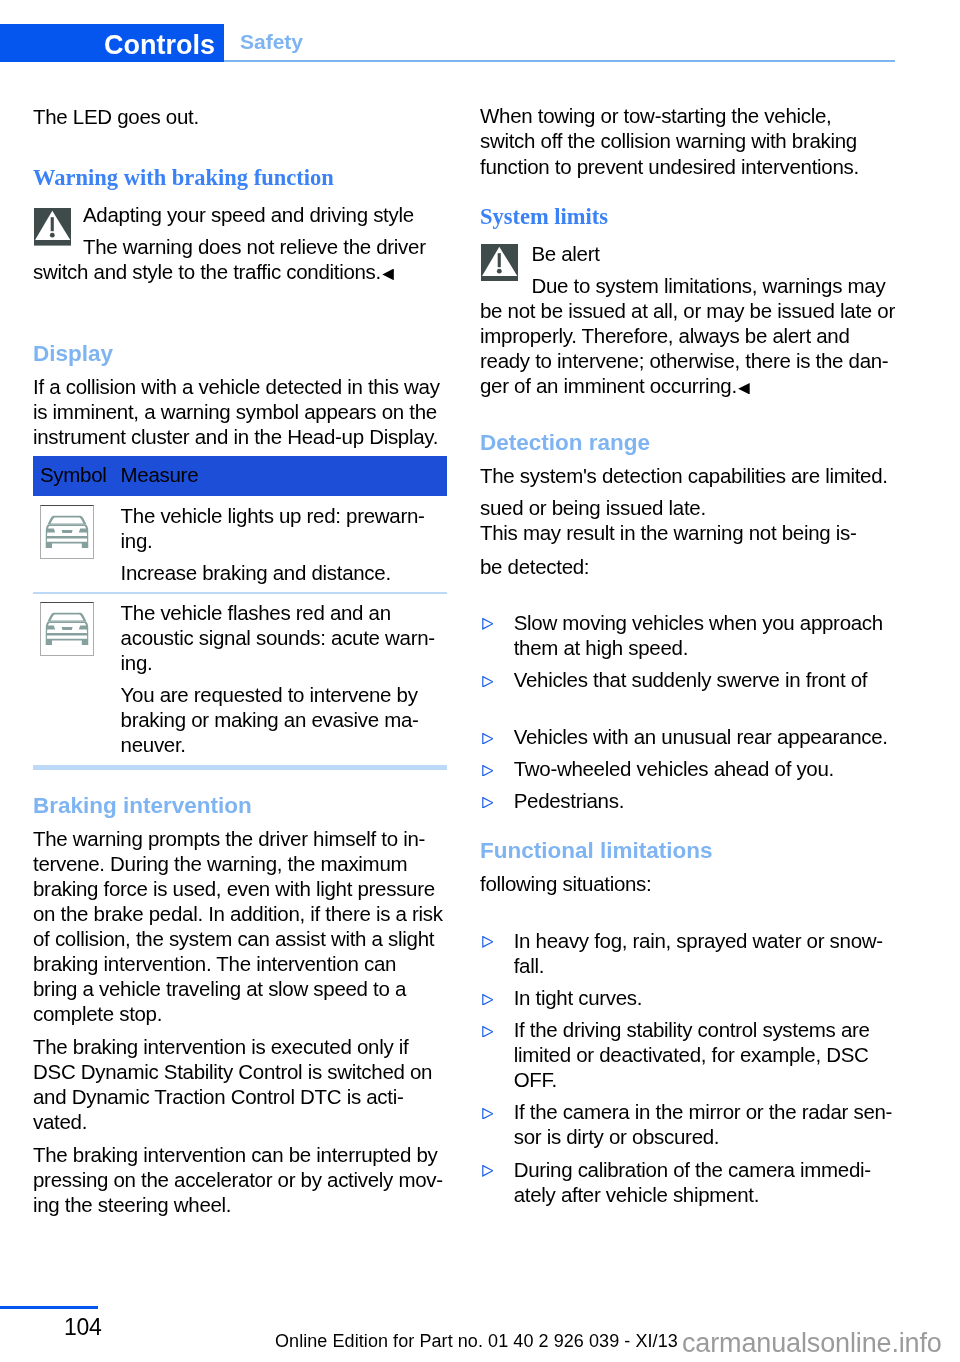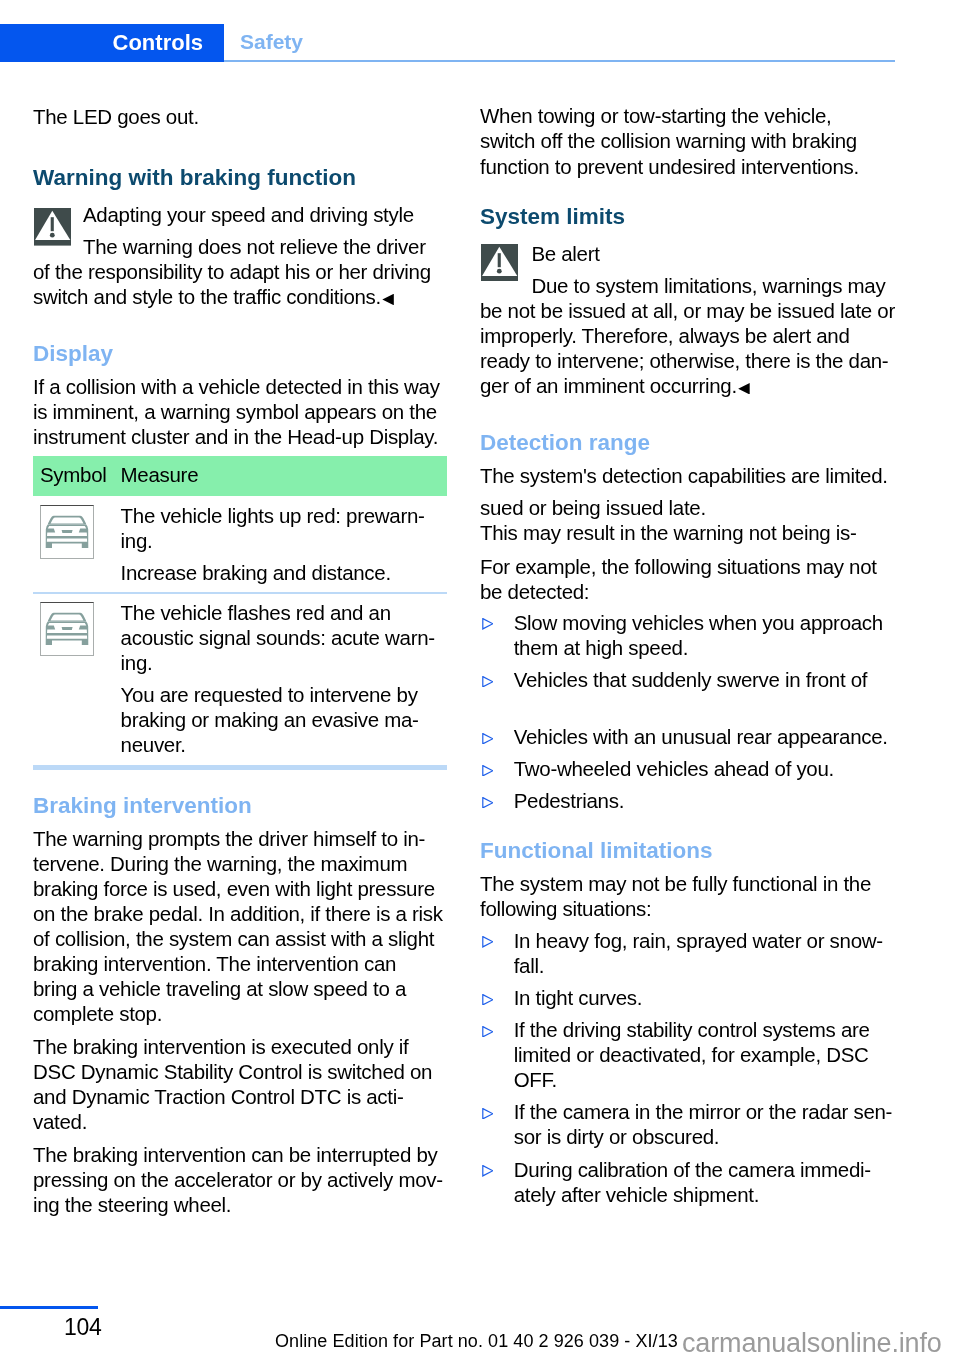"Controls" .tab-active span { font-size: 22px -> 27px; right: 21px -> 9px }
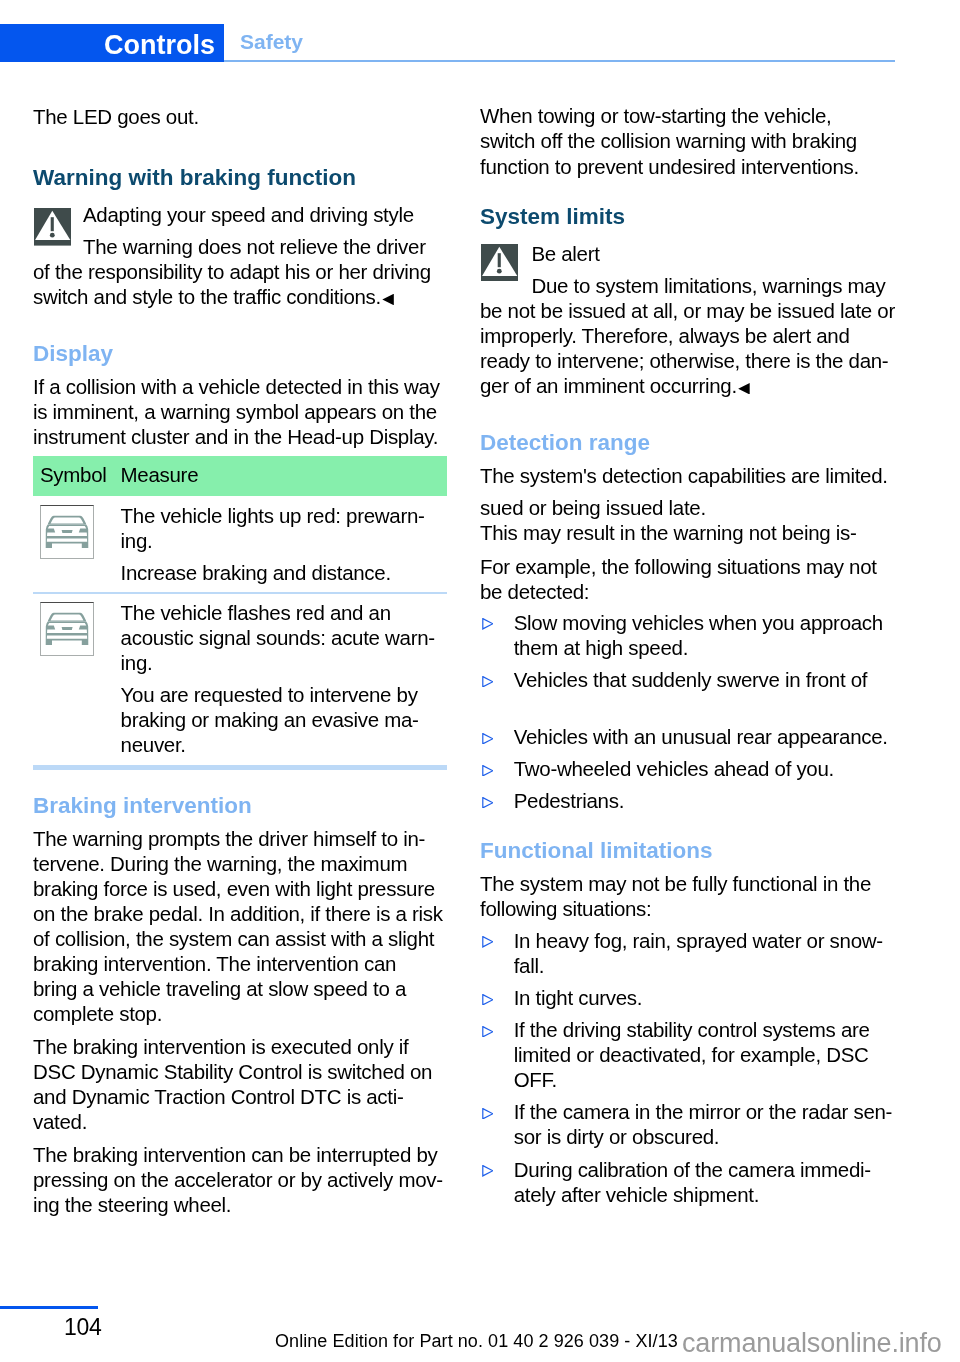"Warning with braking function" h2.blue { color: #0c4a6e -> #3b82f6; font-family: none -> Liberation Serif, serif }
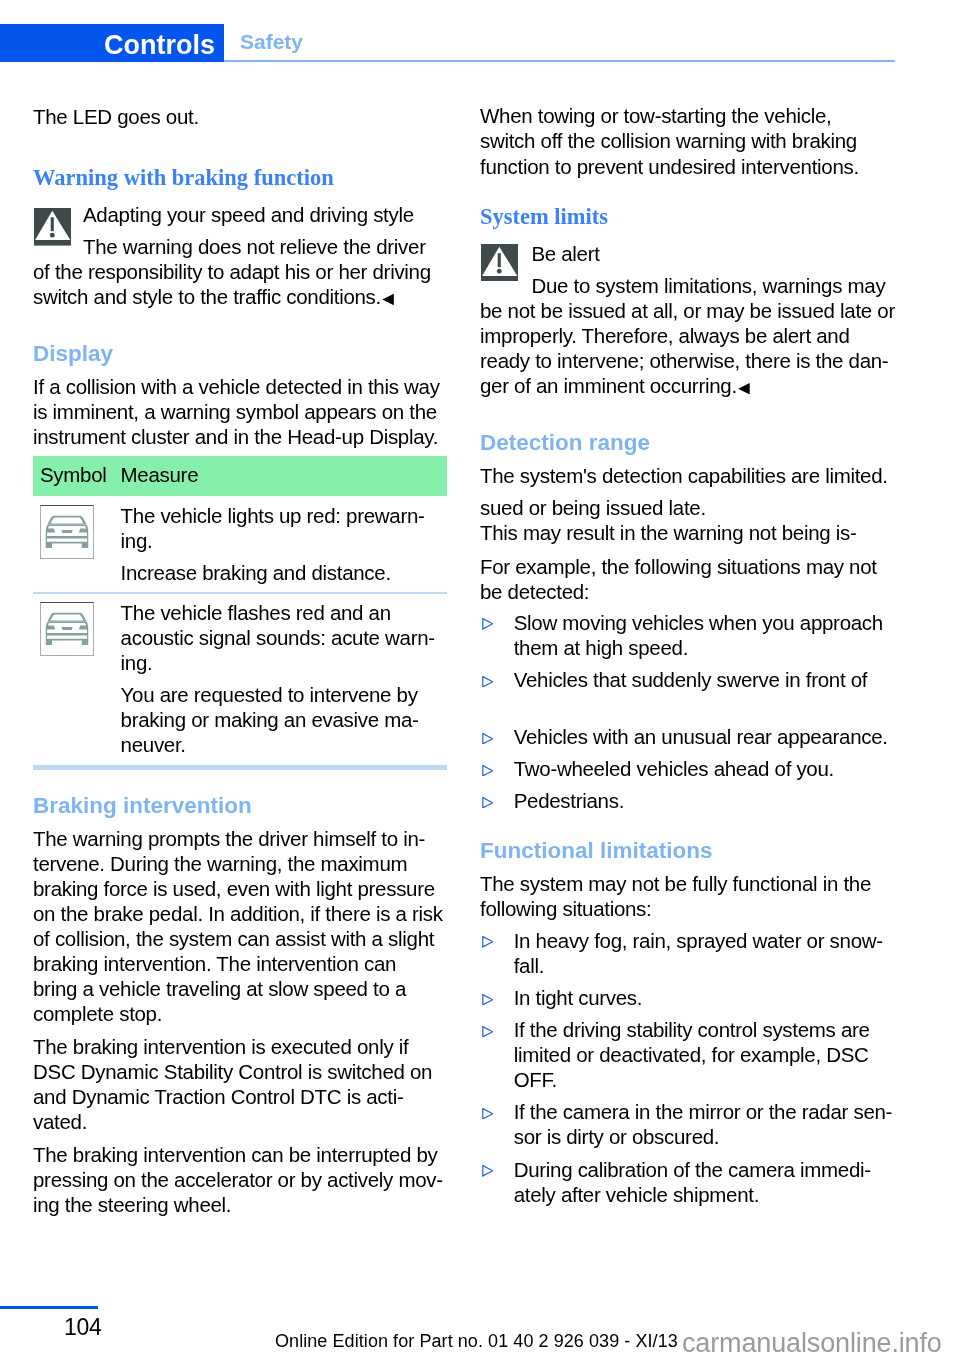"of the responsibility to adapt" div.ln { html: <div><span>of the responsibility to adapt his or her driving</span></div> -> none }
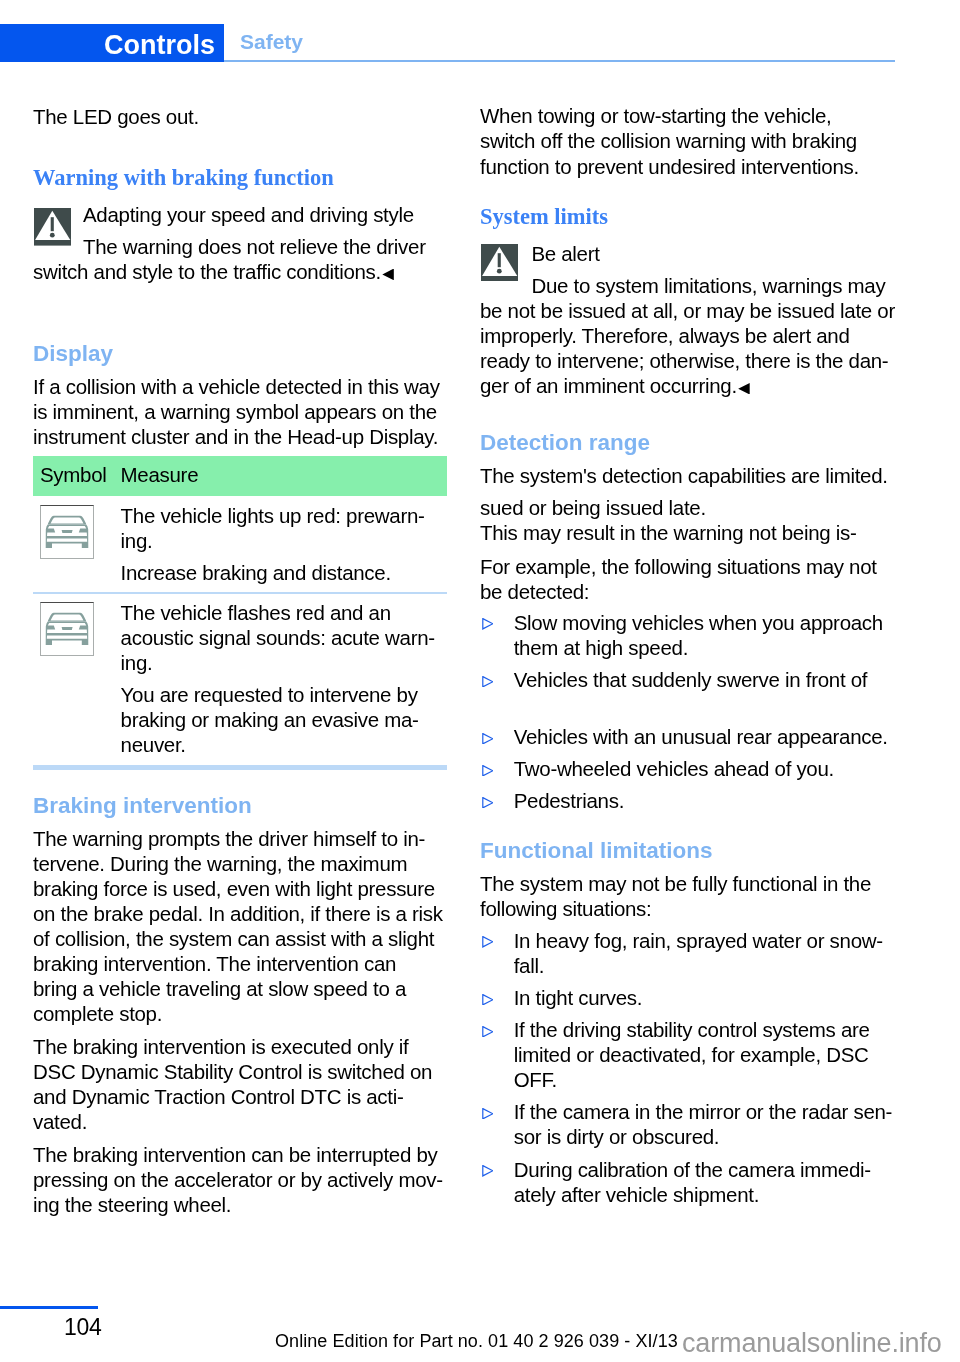"Symbol" .thead { background: #86efac -> #1d4ed8 }
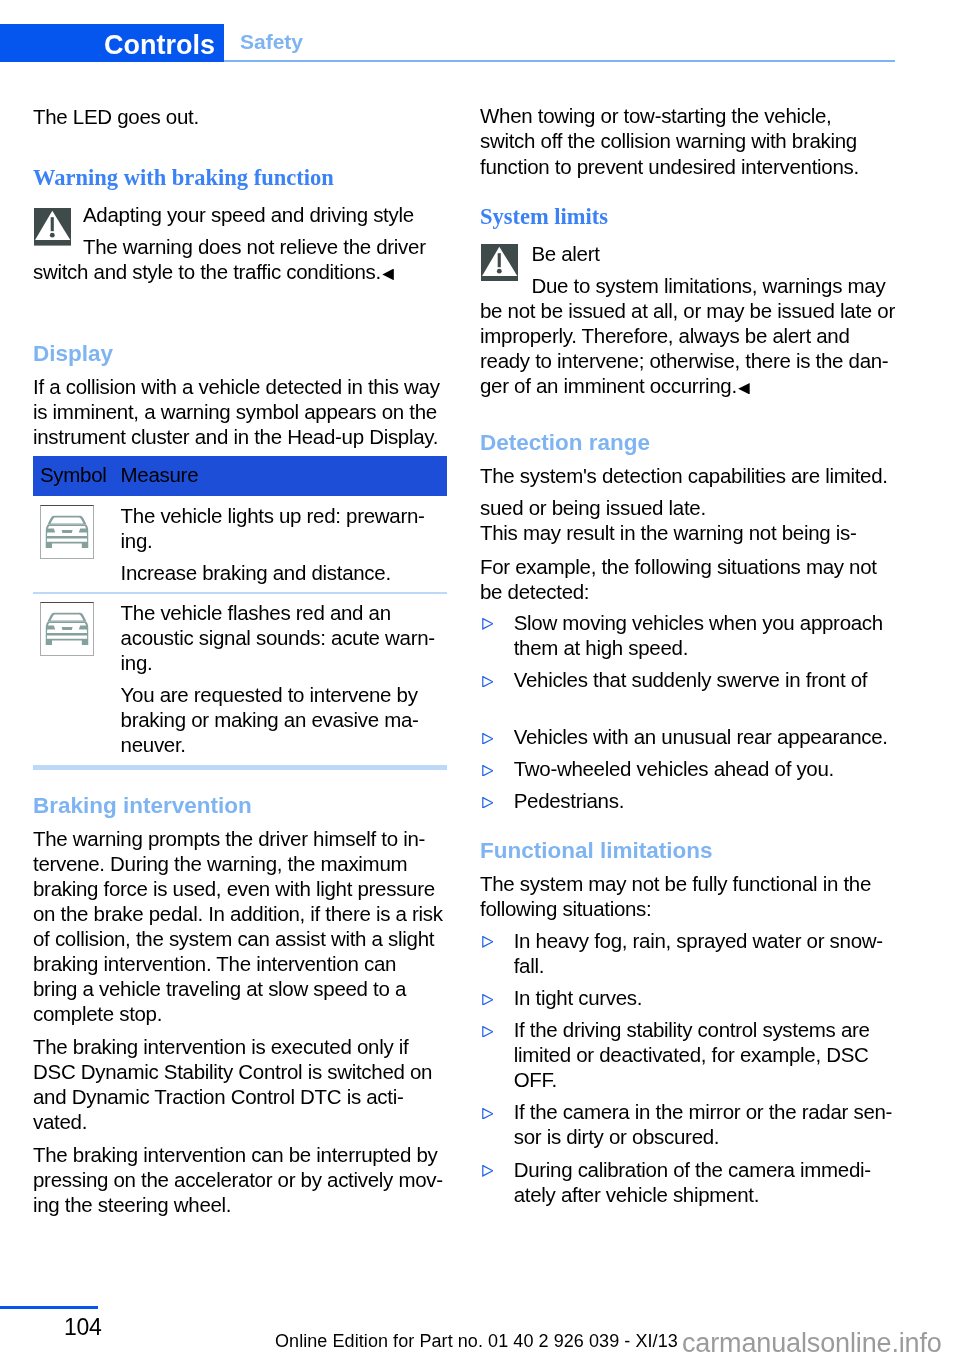"For example, the following situations" div.ln { html: <div><span>For example, the following situations may not</span></div> -> none }
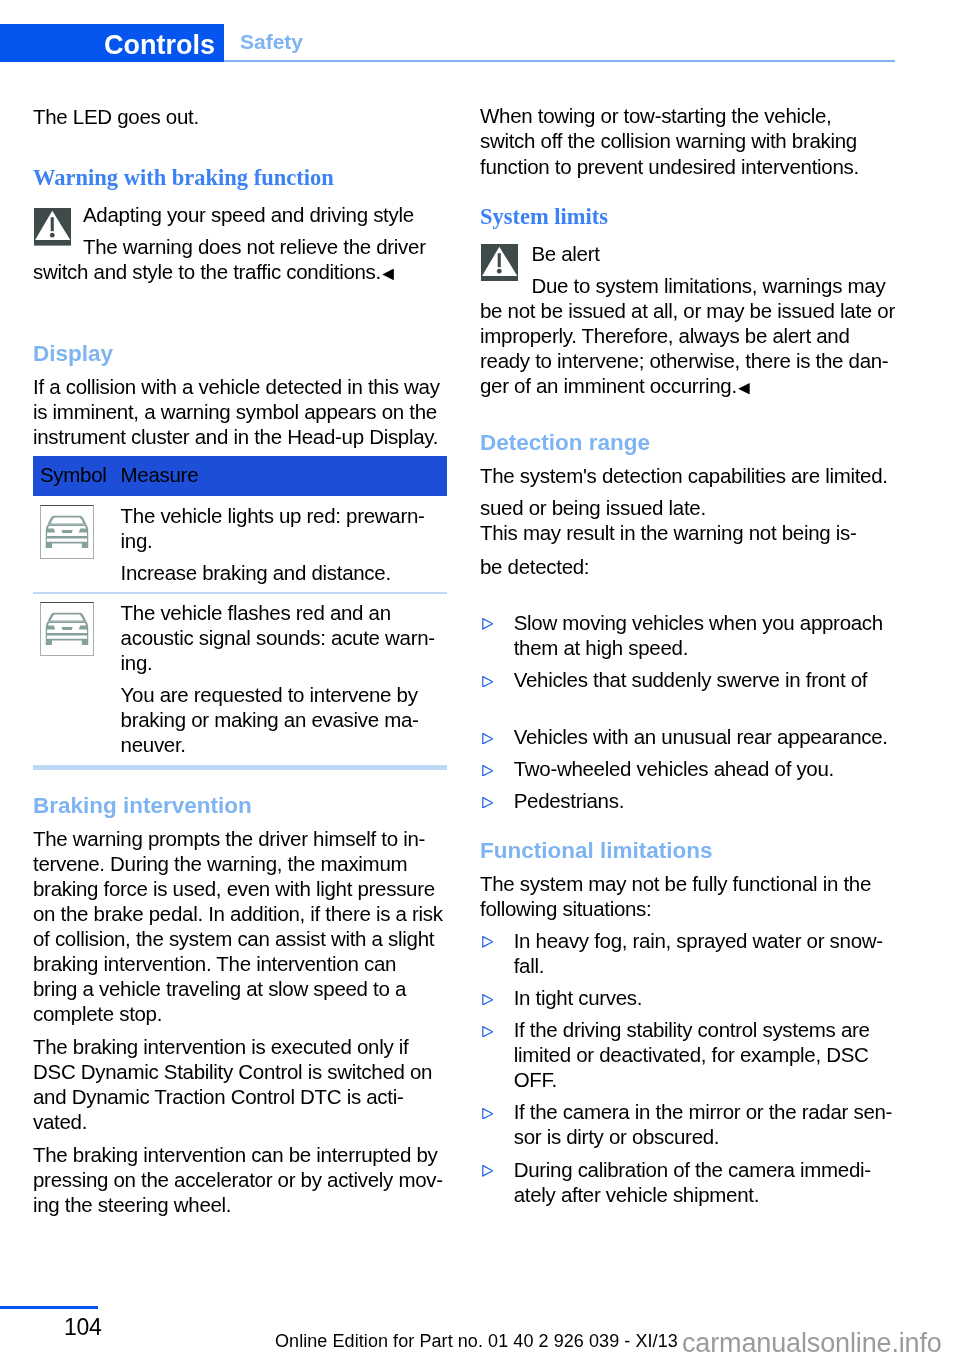"The system may not be" div.ln { html: <div><span>The system may not be fully functional in the</span></div> -> none }
